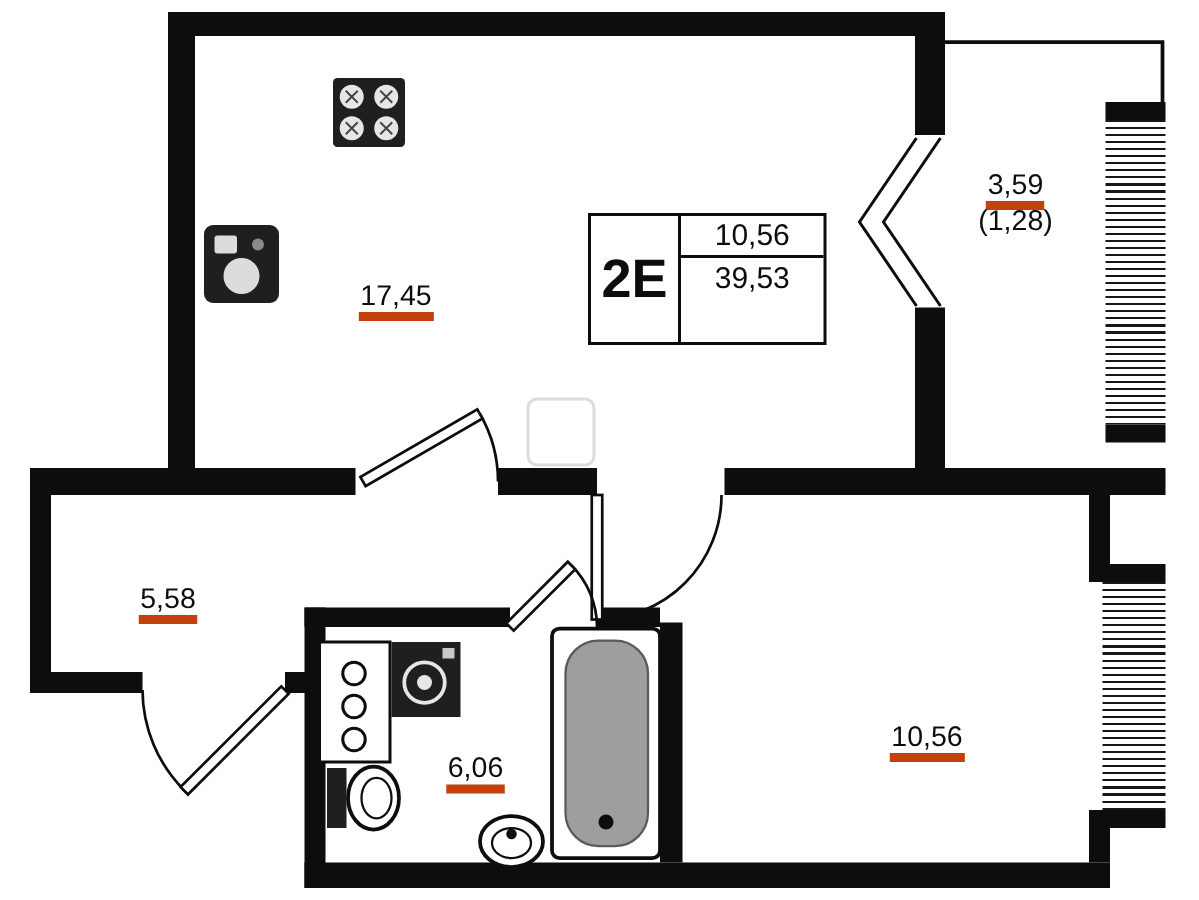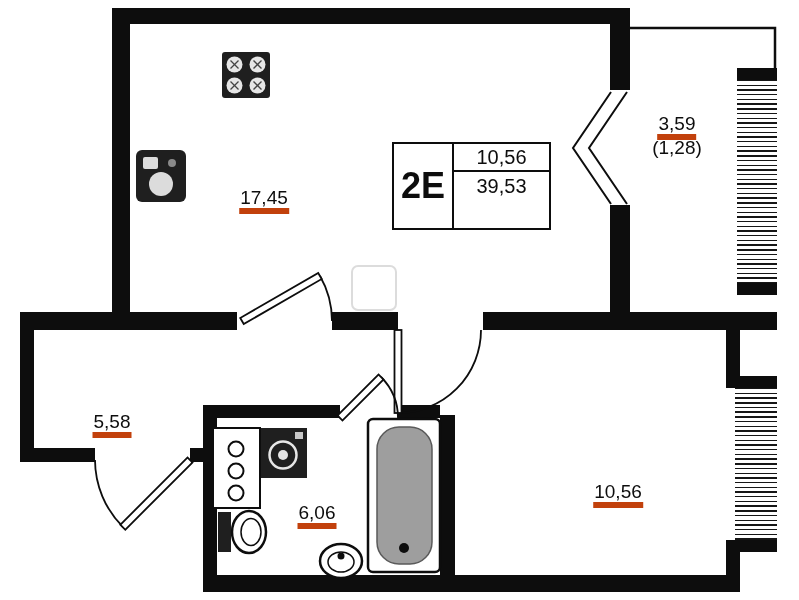"5,58" div.label { top: 410px -> 388px }
